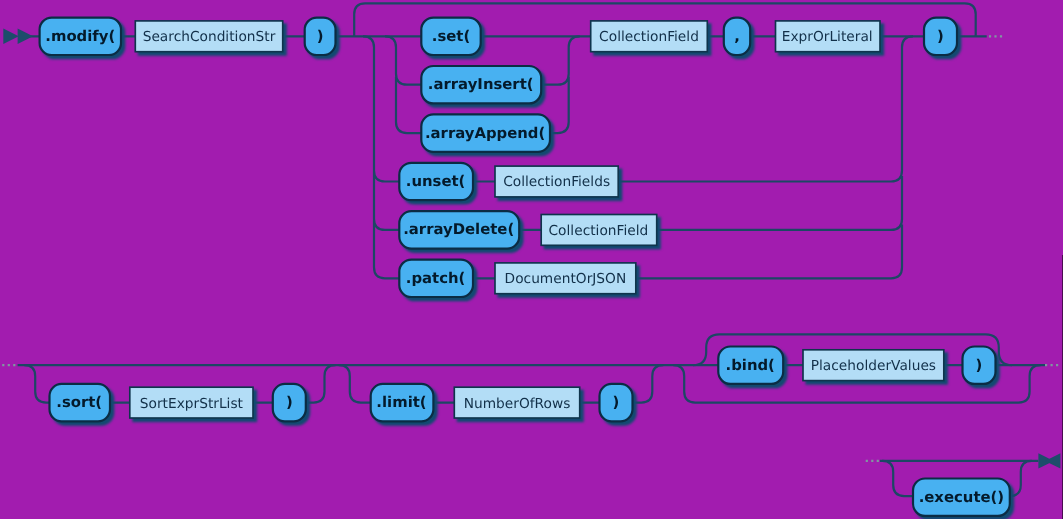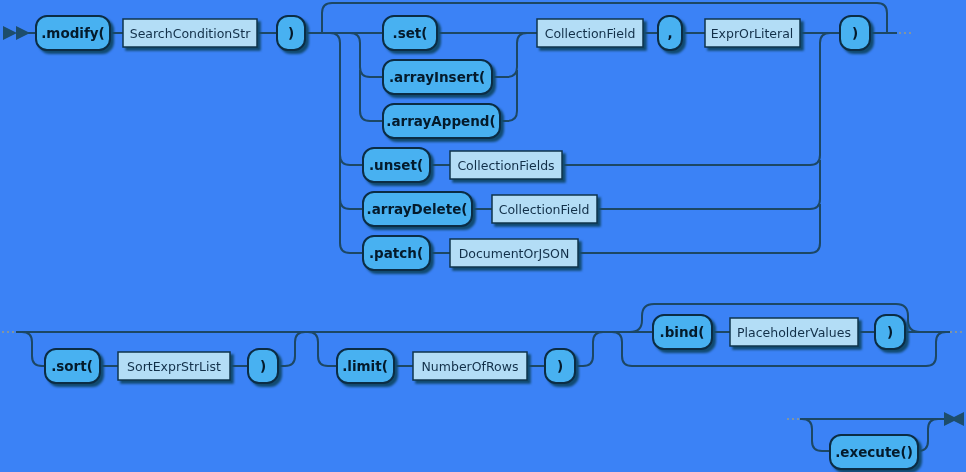".modify(" .stage { background: #3b82f6 -> #a21caf }
